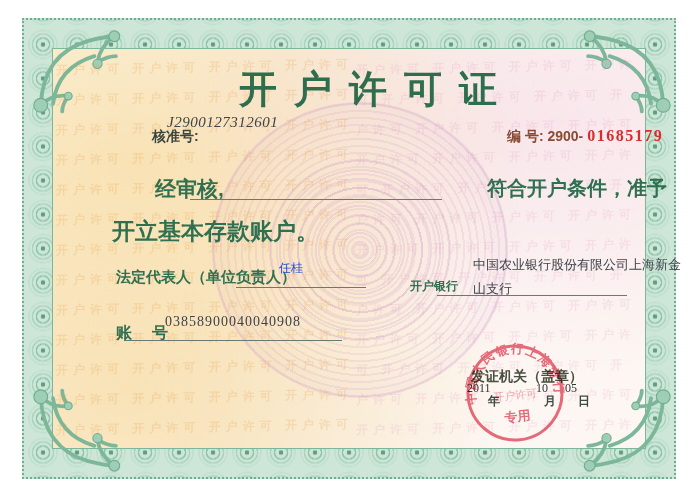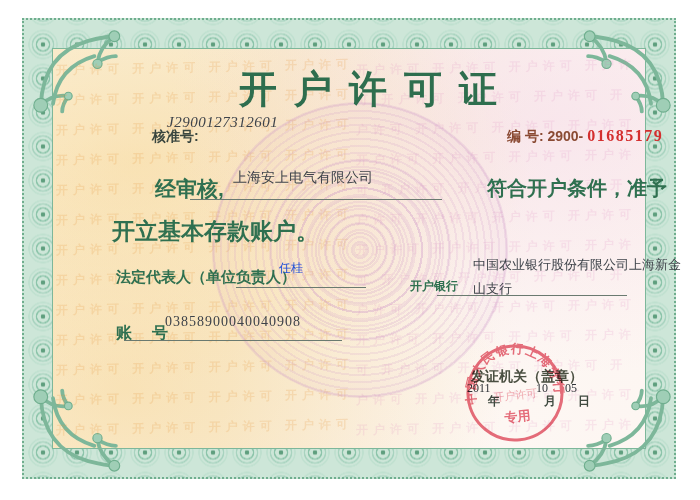"上海安上电气有限公司" div.t { html: <div>上海安上电气有限公司</div> -> none }
